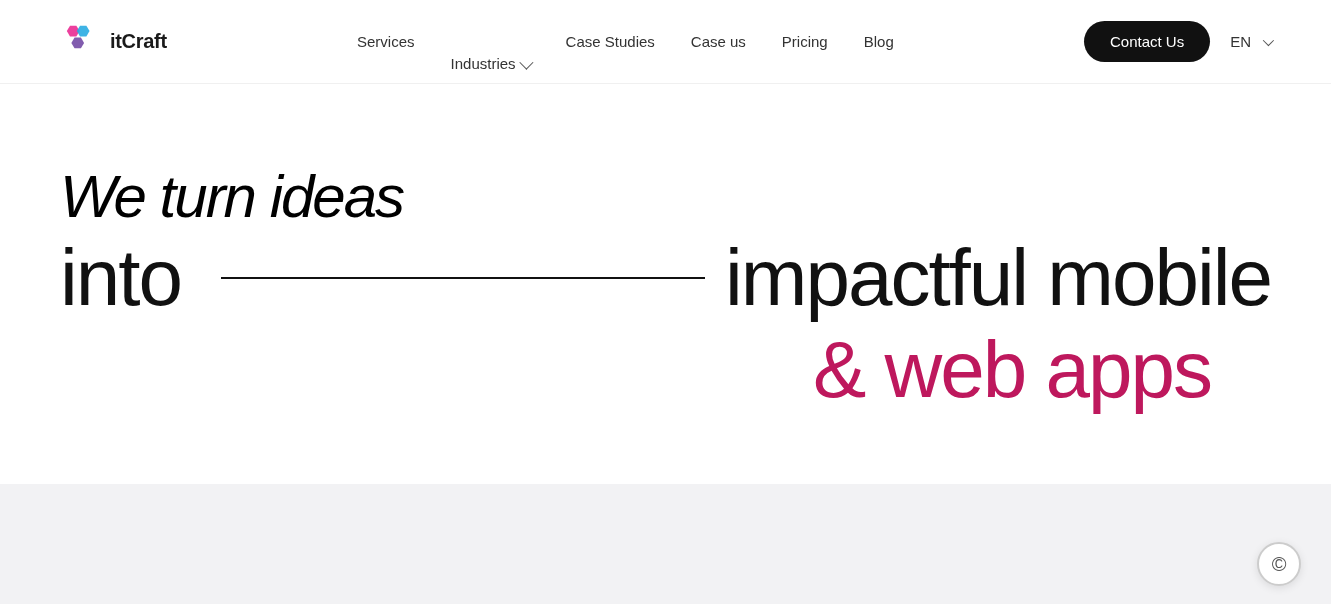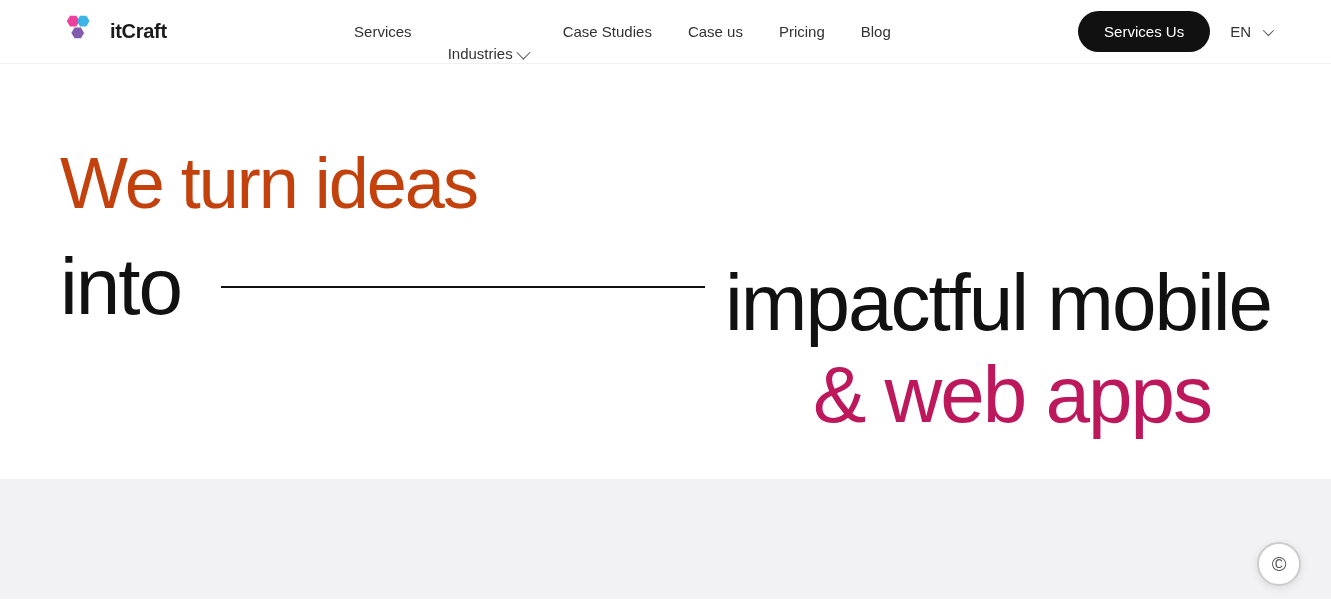"itCraft" nav { height: 64px -> 84px }
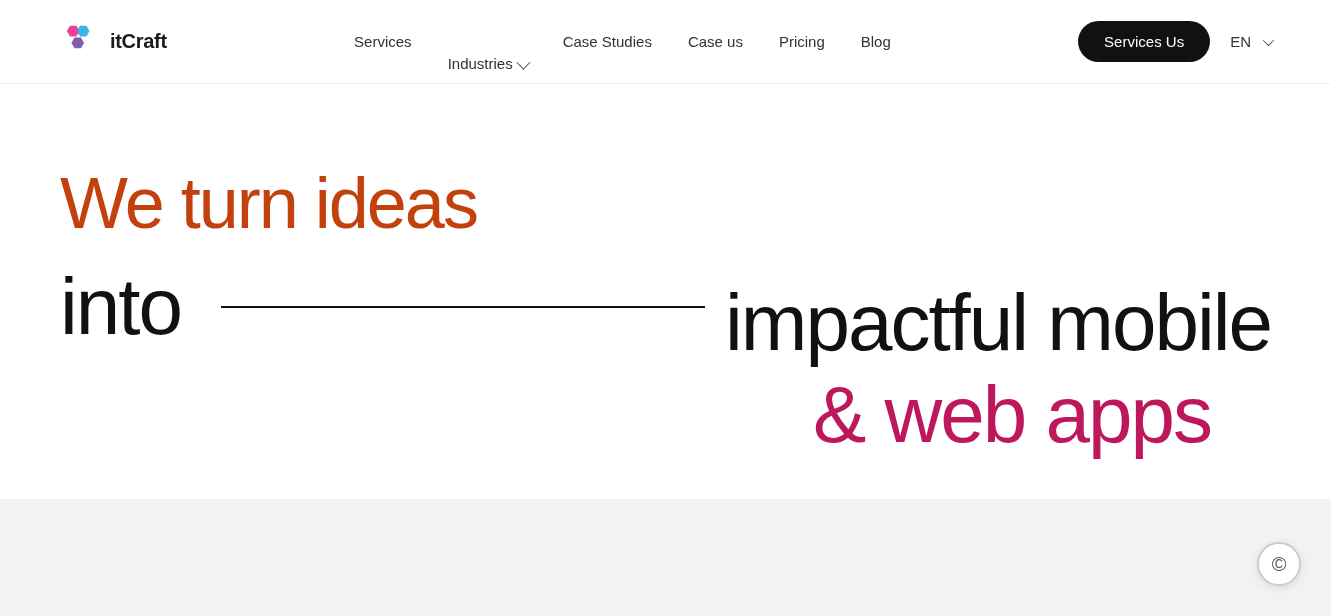"Services Us" button.contact-btn { text: Services -> Contact }
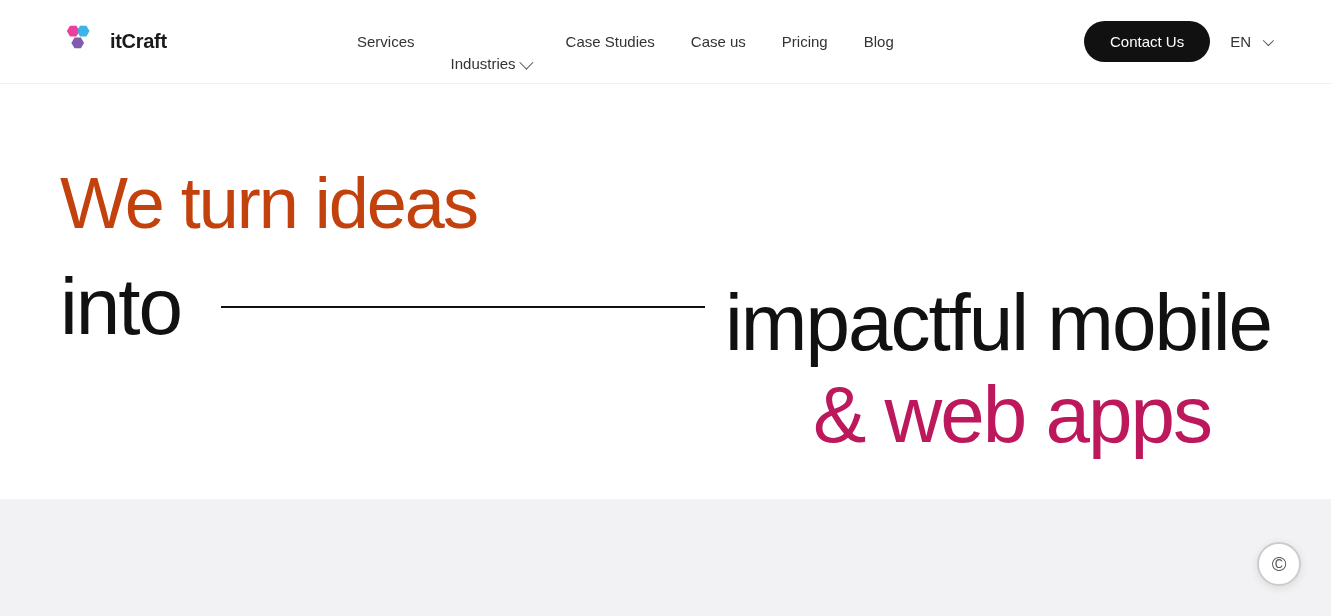"We turn ideas" .hero-line1 { color: #c2410c -> #000000; font-size: 72px -> 60px; font-style: none -> italic }
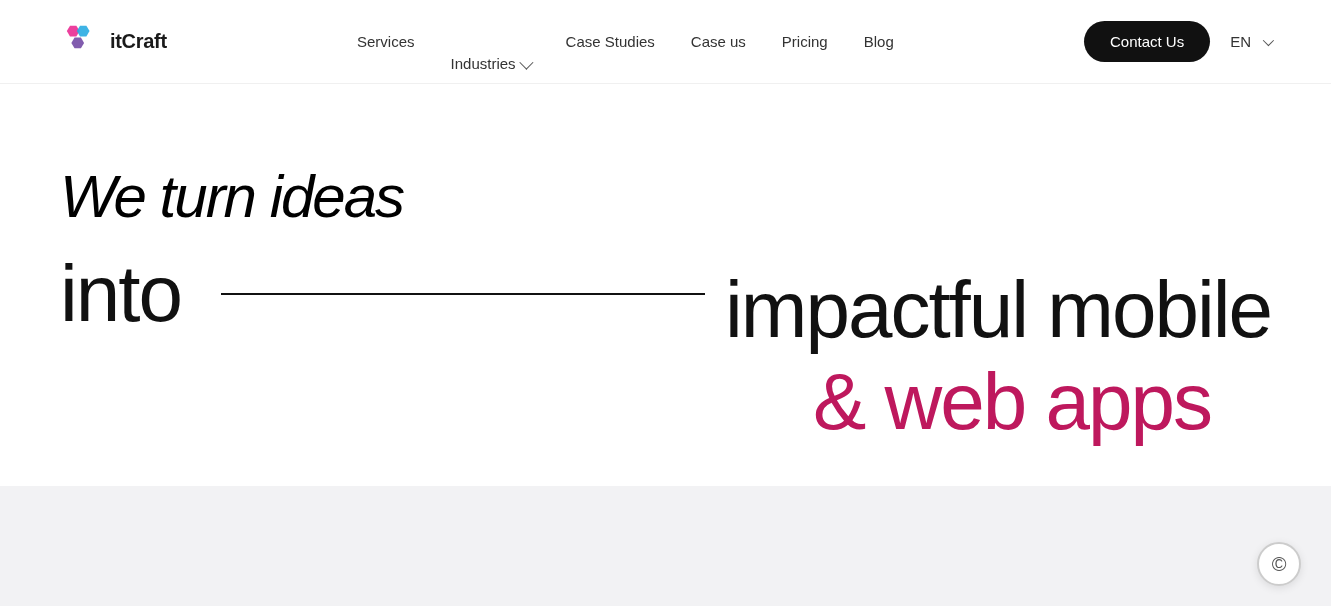"impactful mobile" .hero-line2-right { margin-top: 32px -> none }
